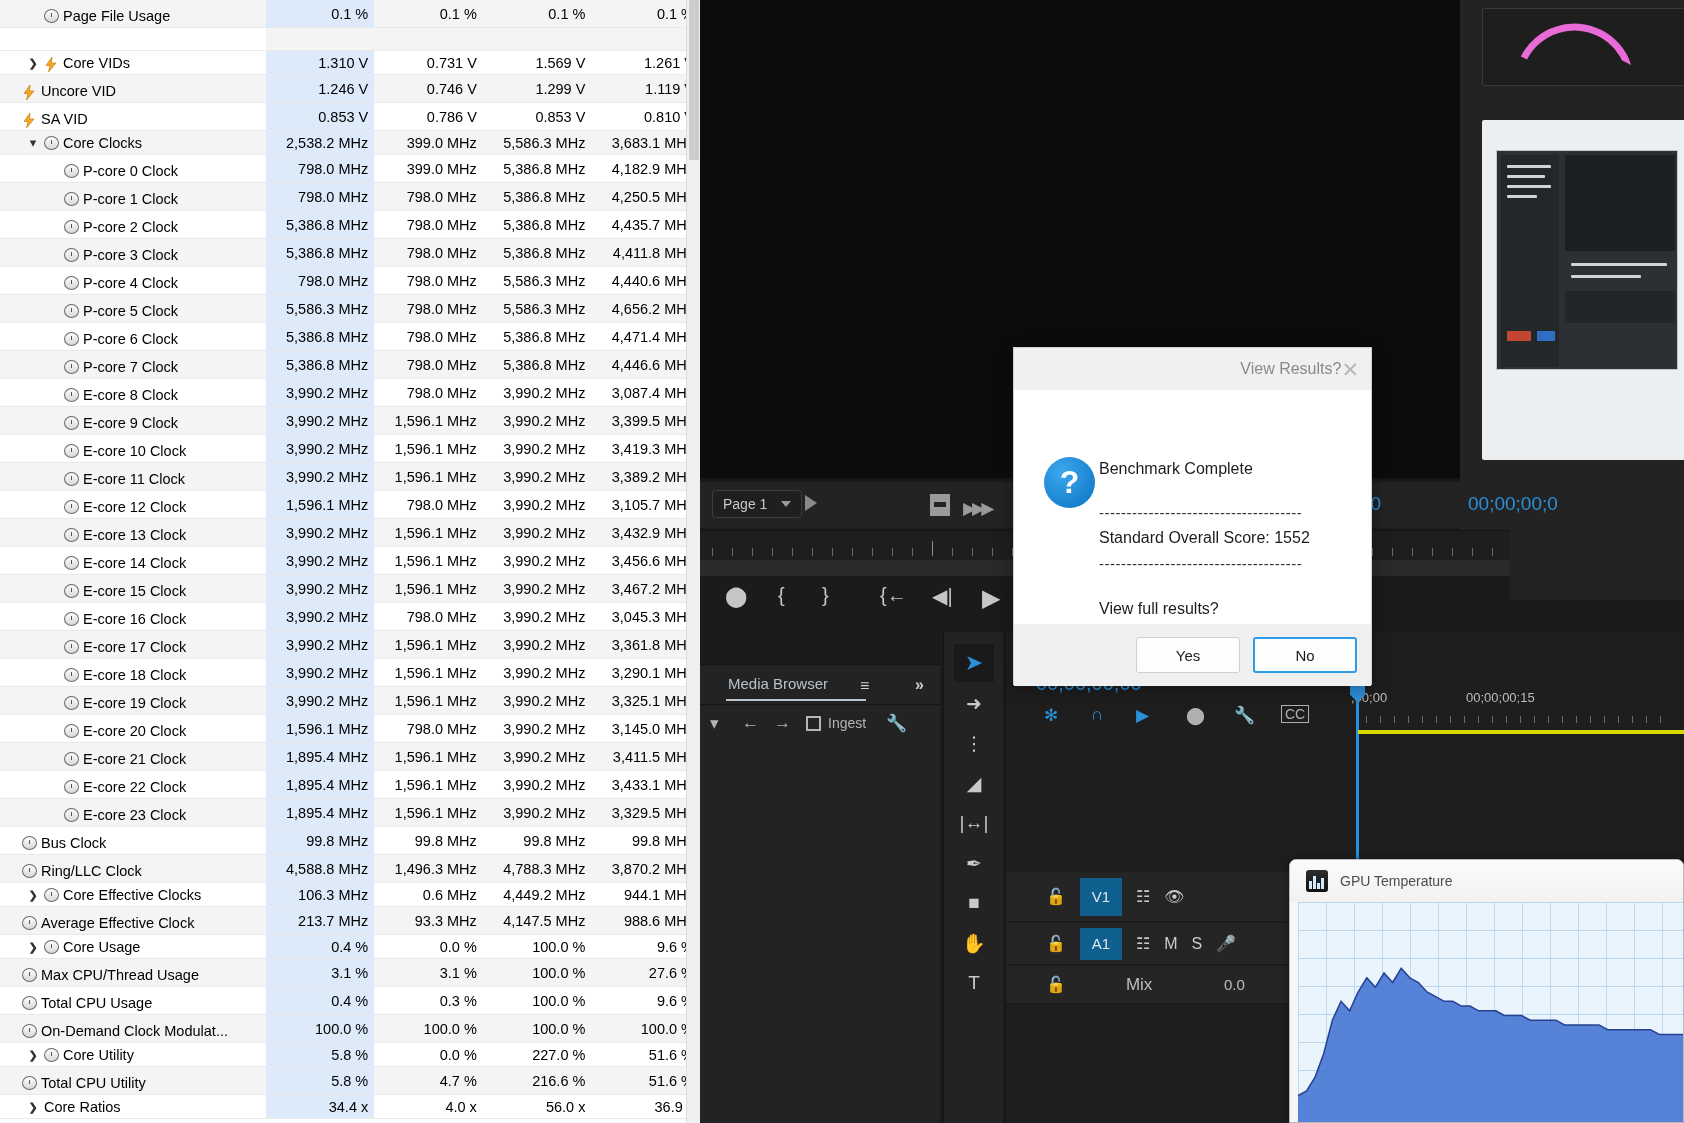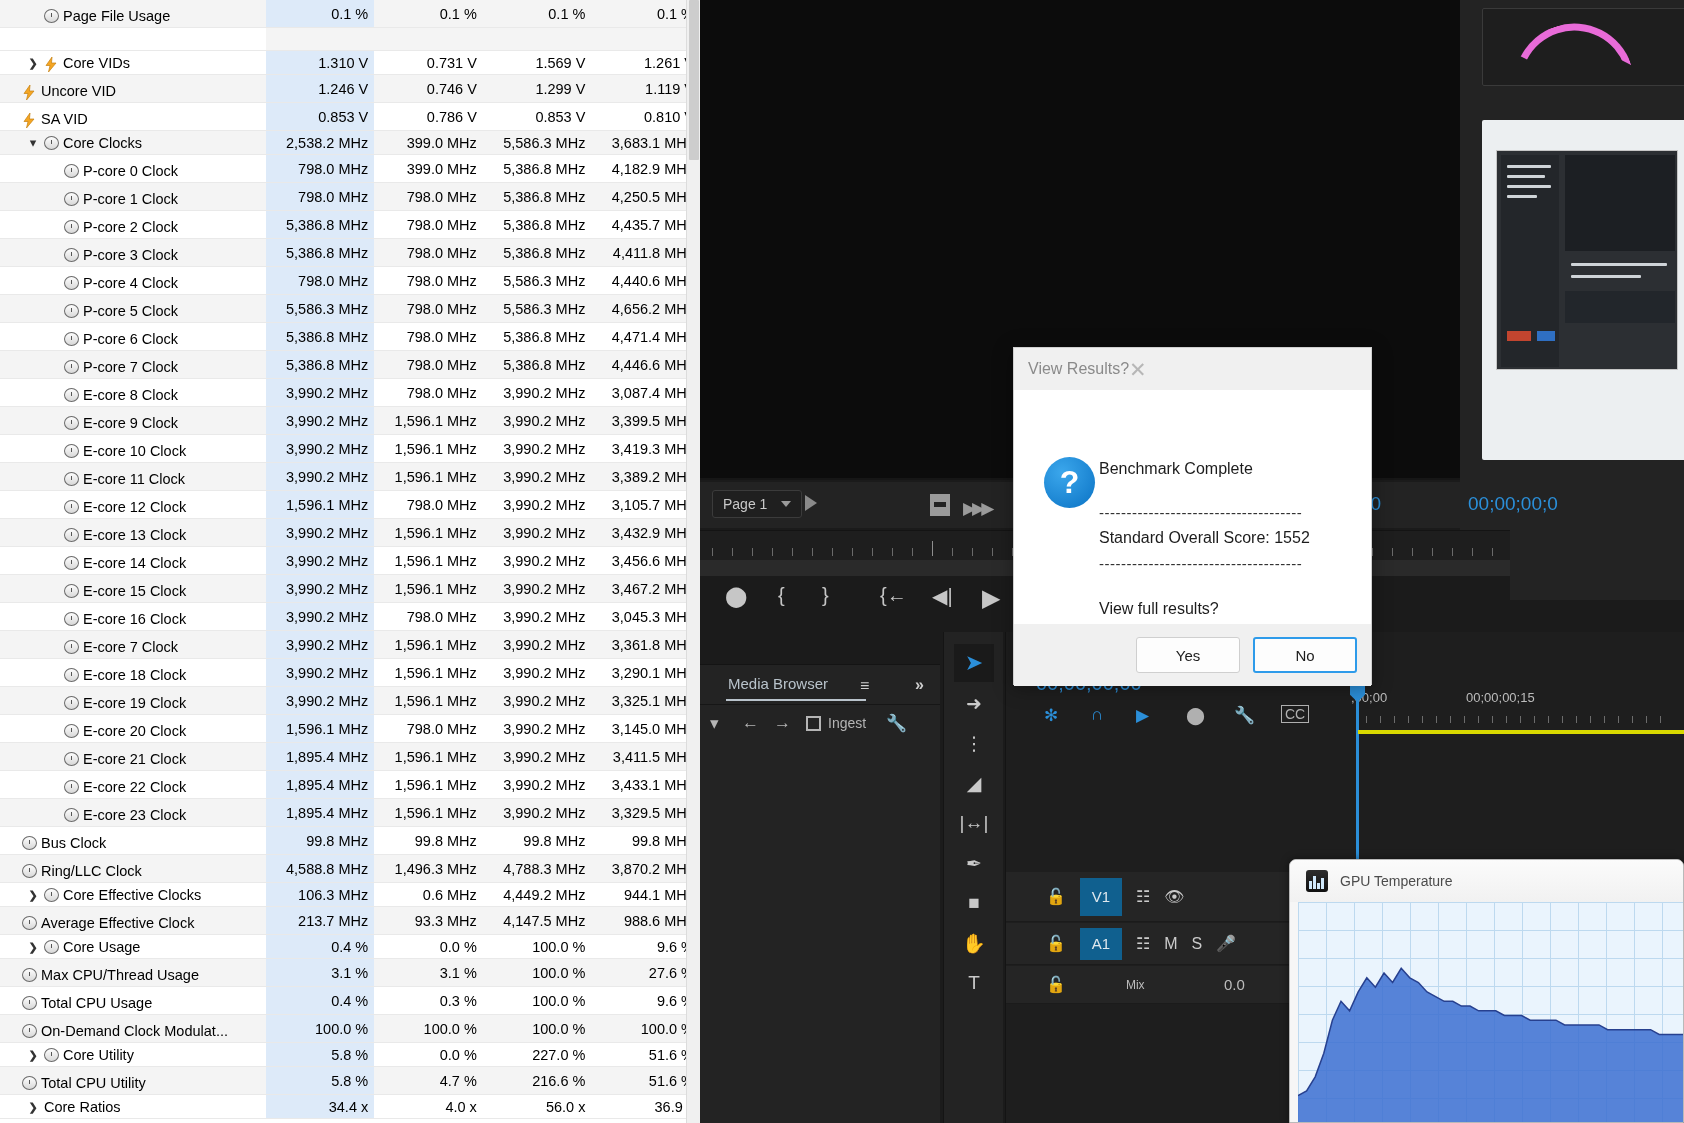"View Results?" .dlg-title { justify-content: flex-start -> flex-end }
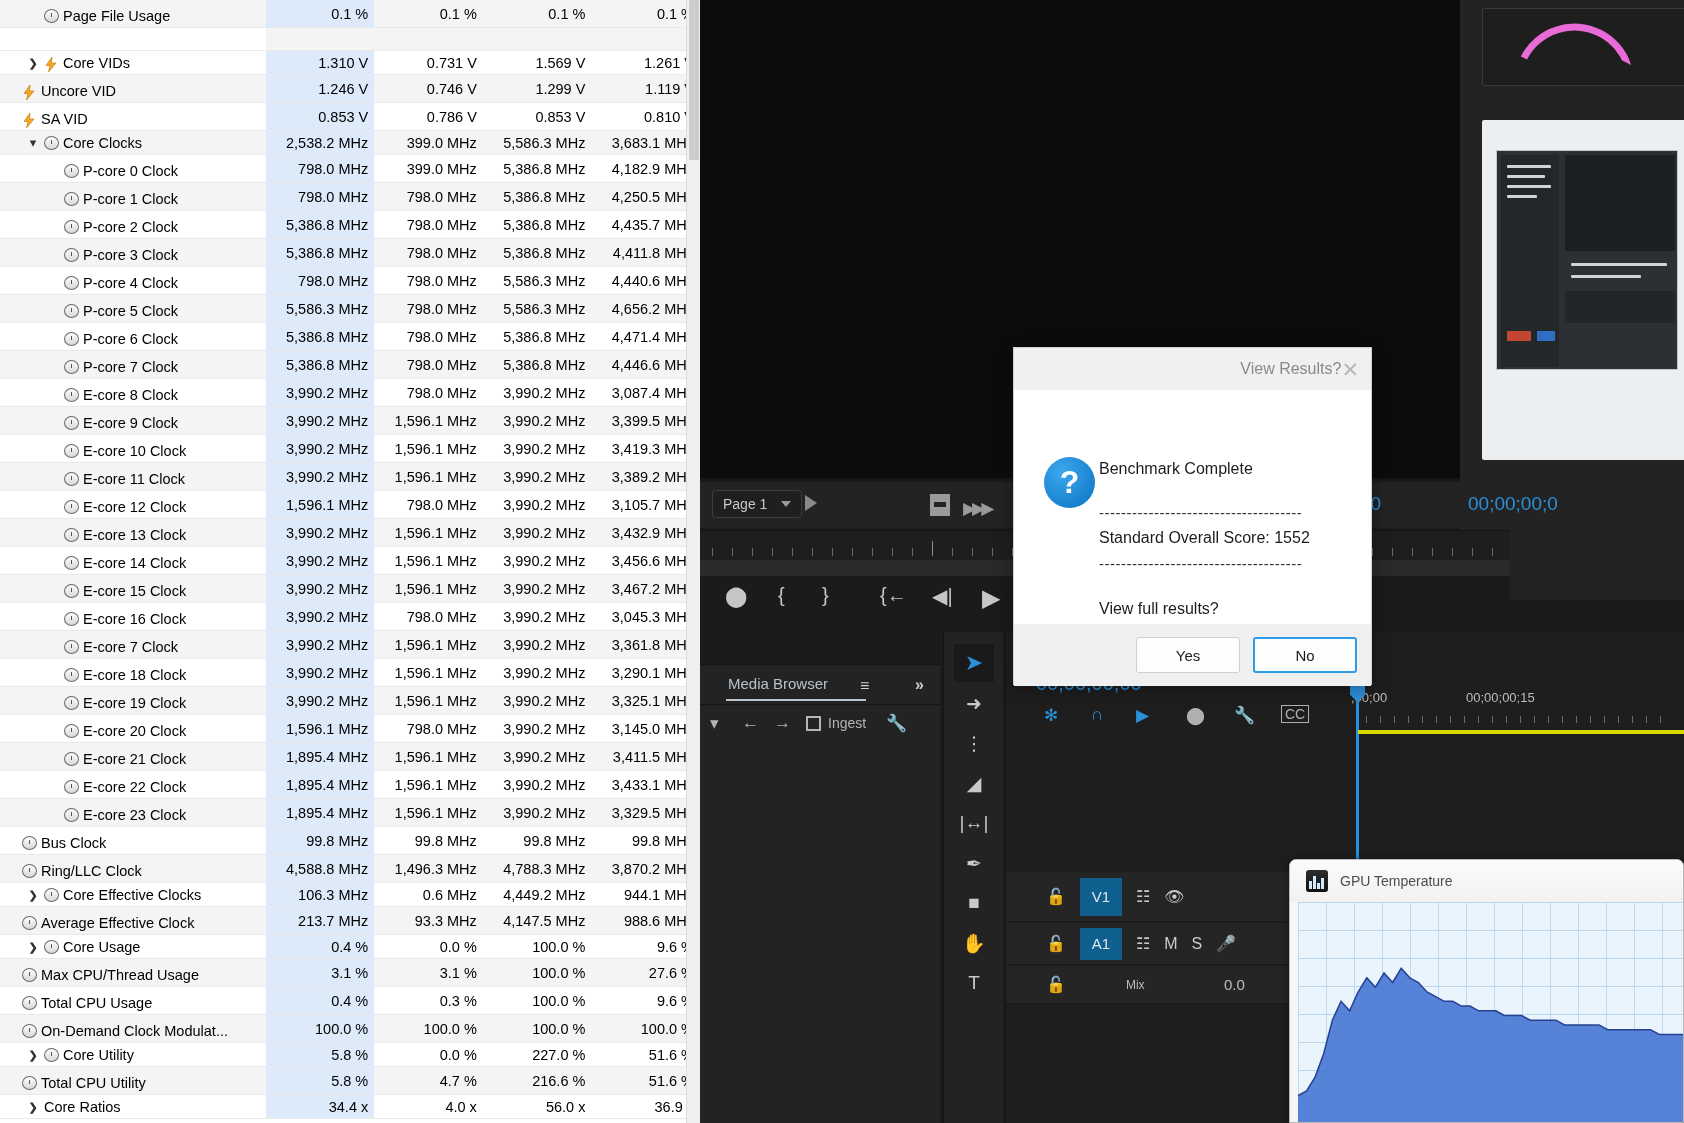"E-core 7 Clock" span.lbl { text: 7 -> 17 }
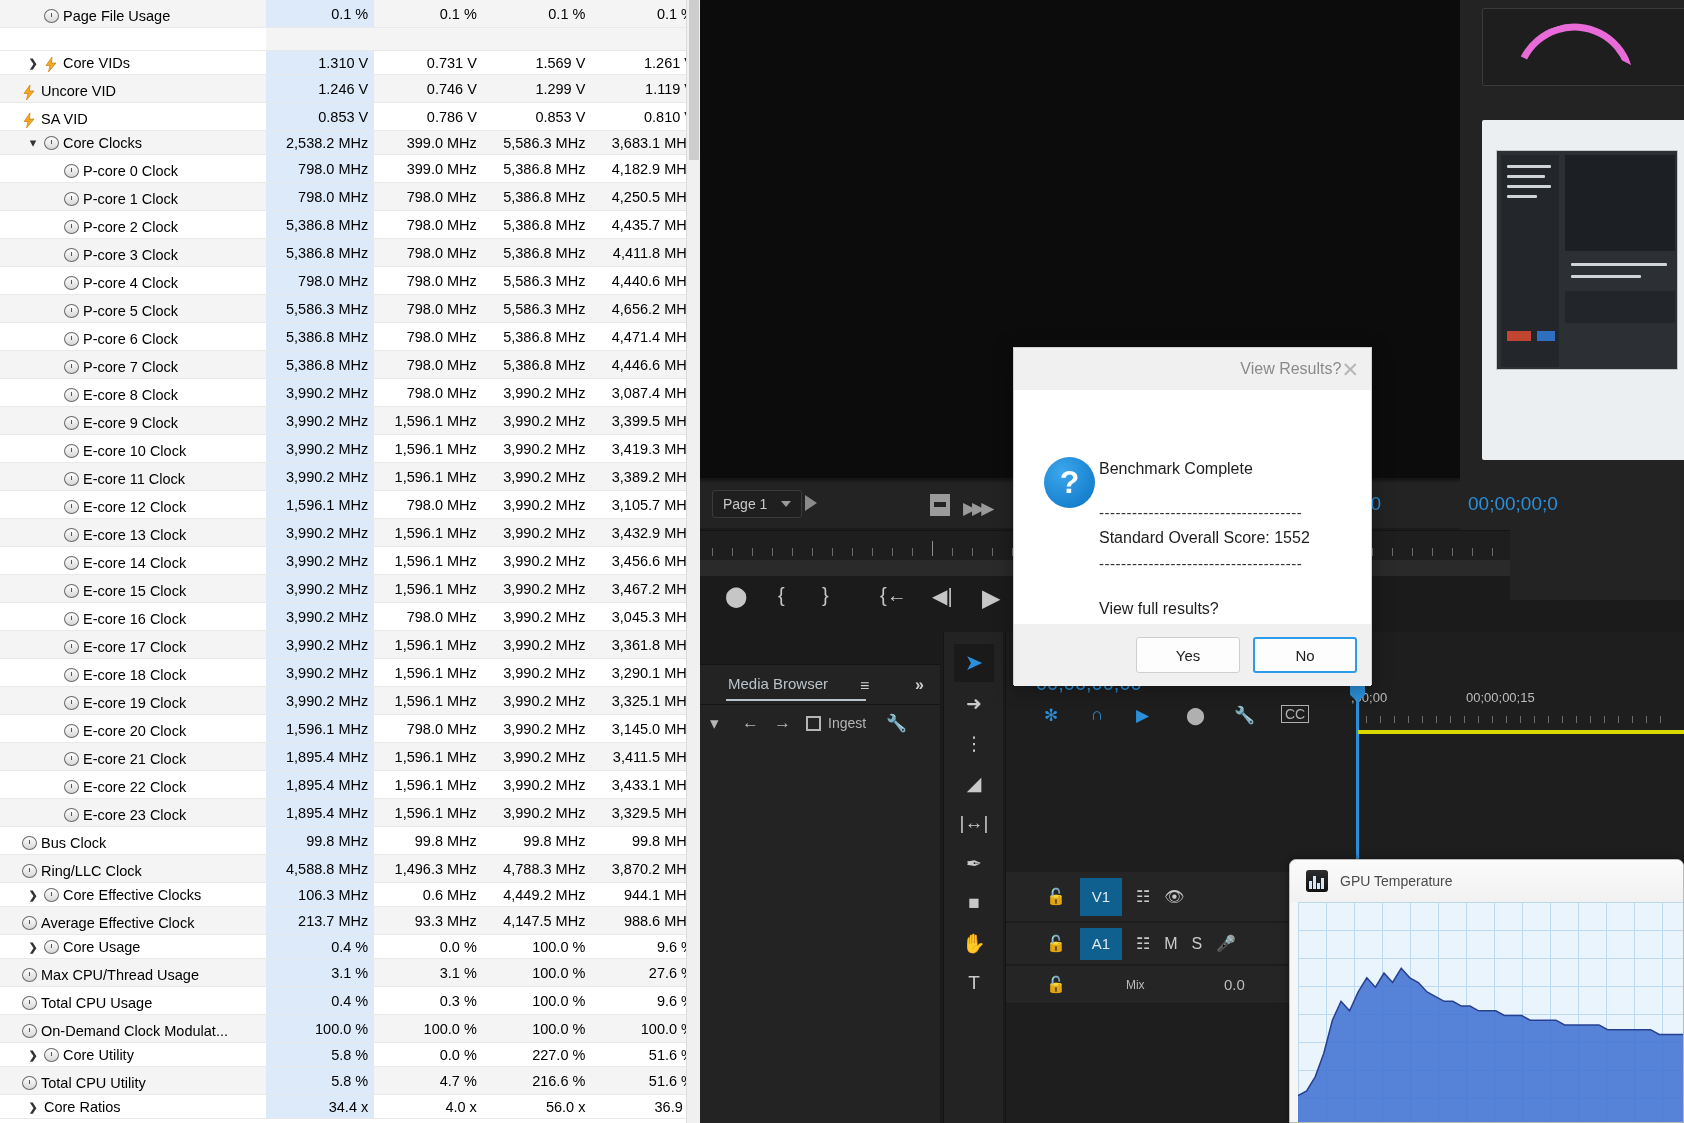"Mix" .mix-lbl { font-size: 12px -> 17px }
